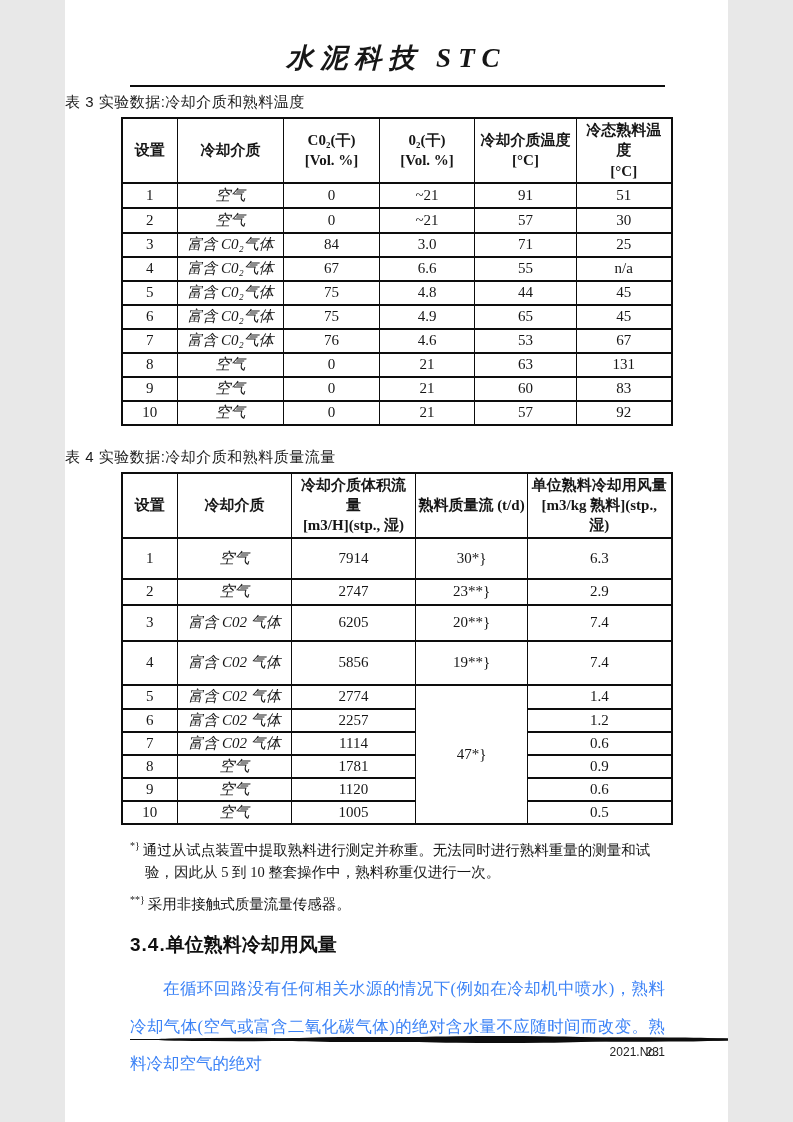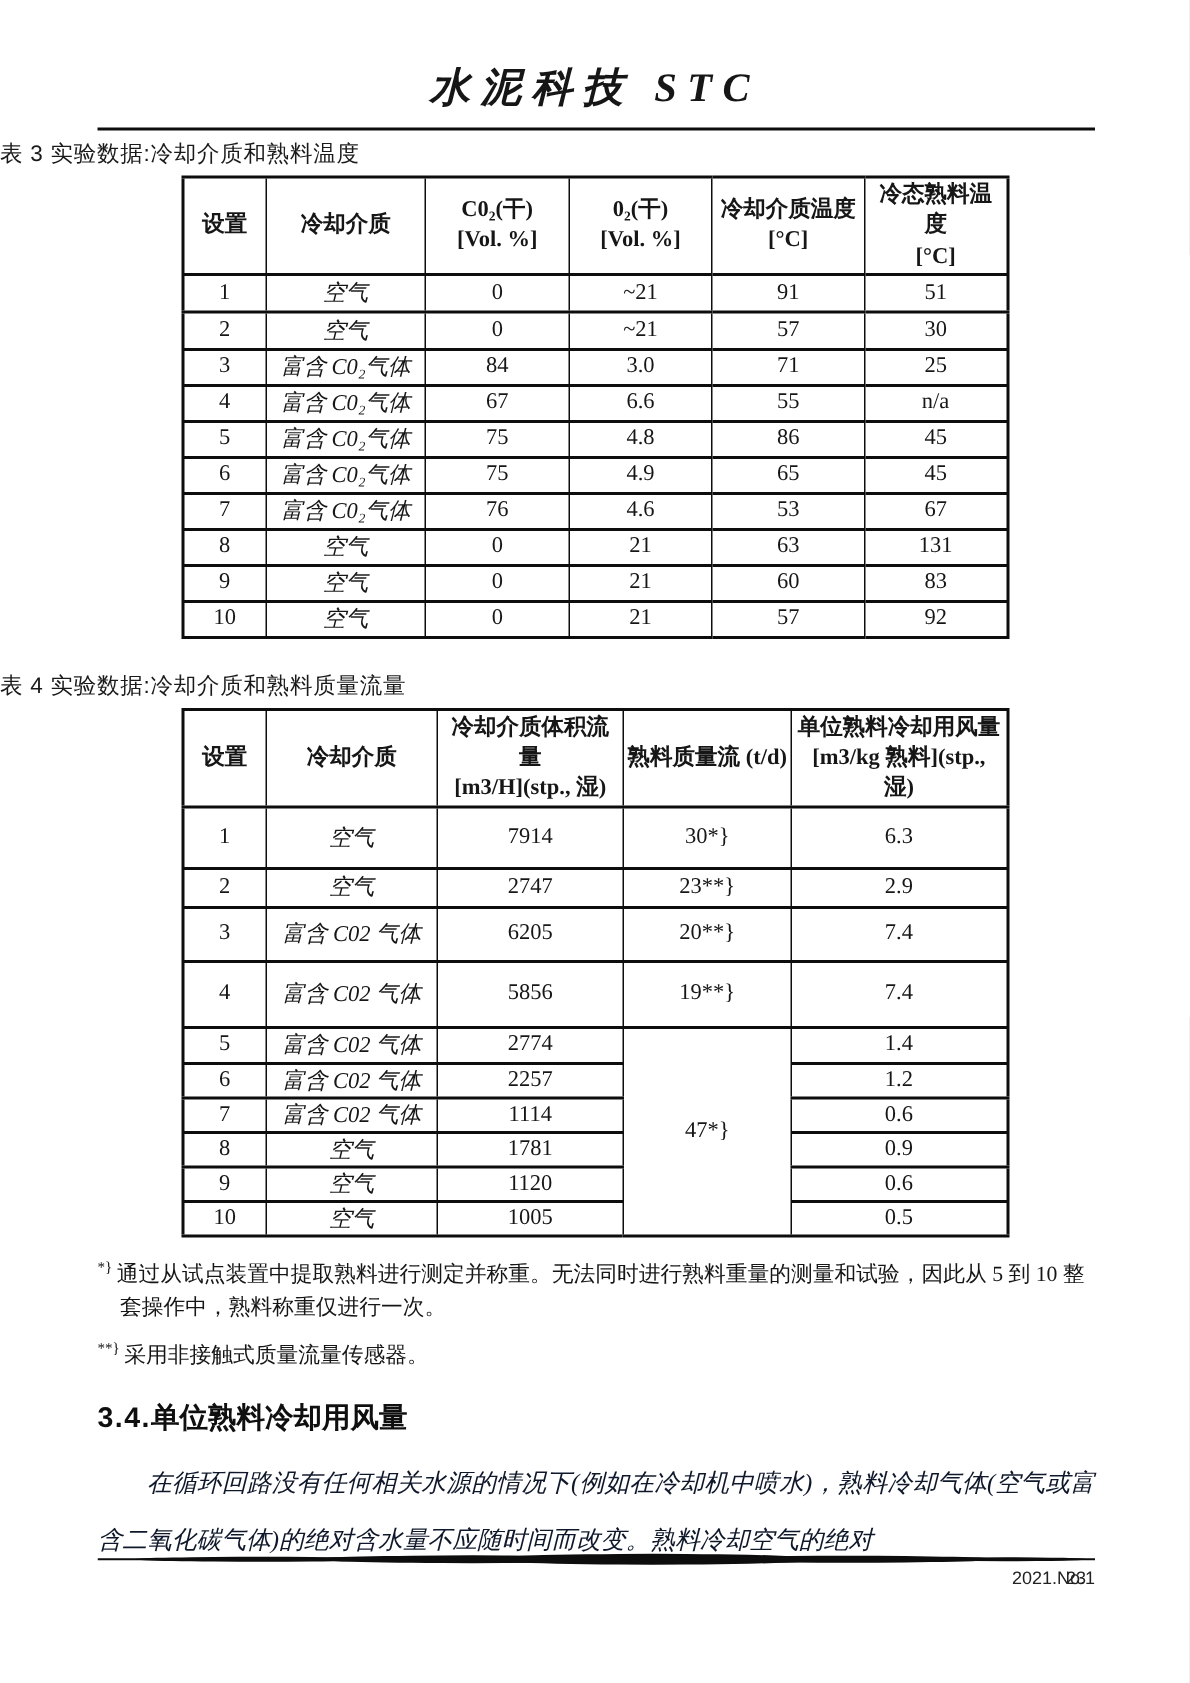"水泥科技 STC" .page { width: 793px -> 663px }
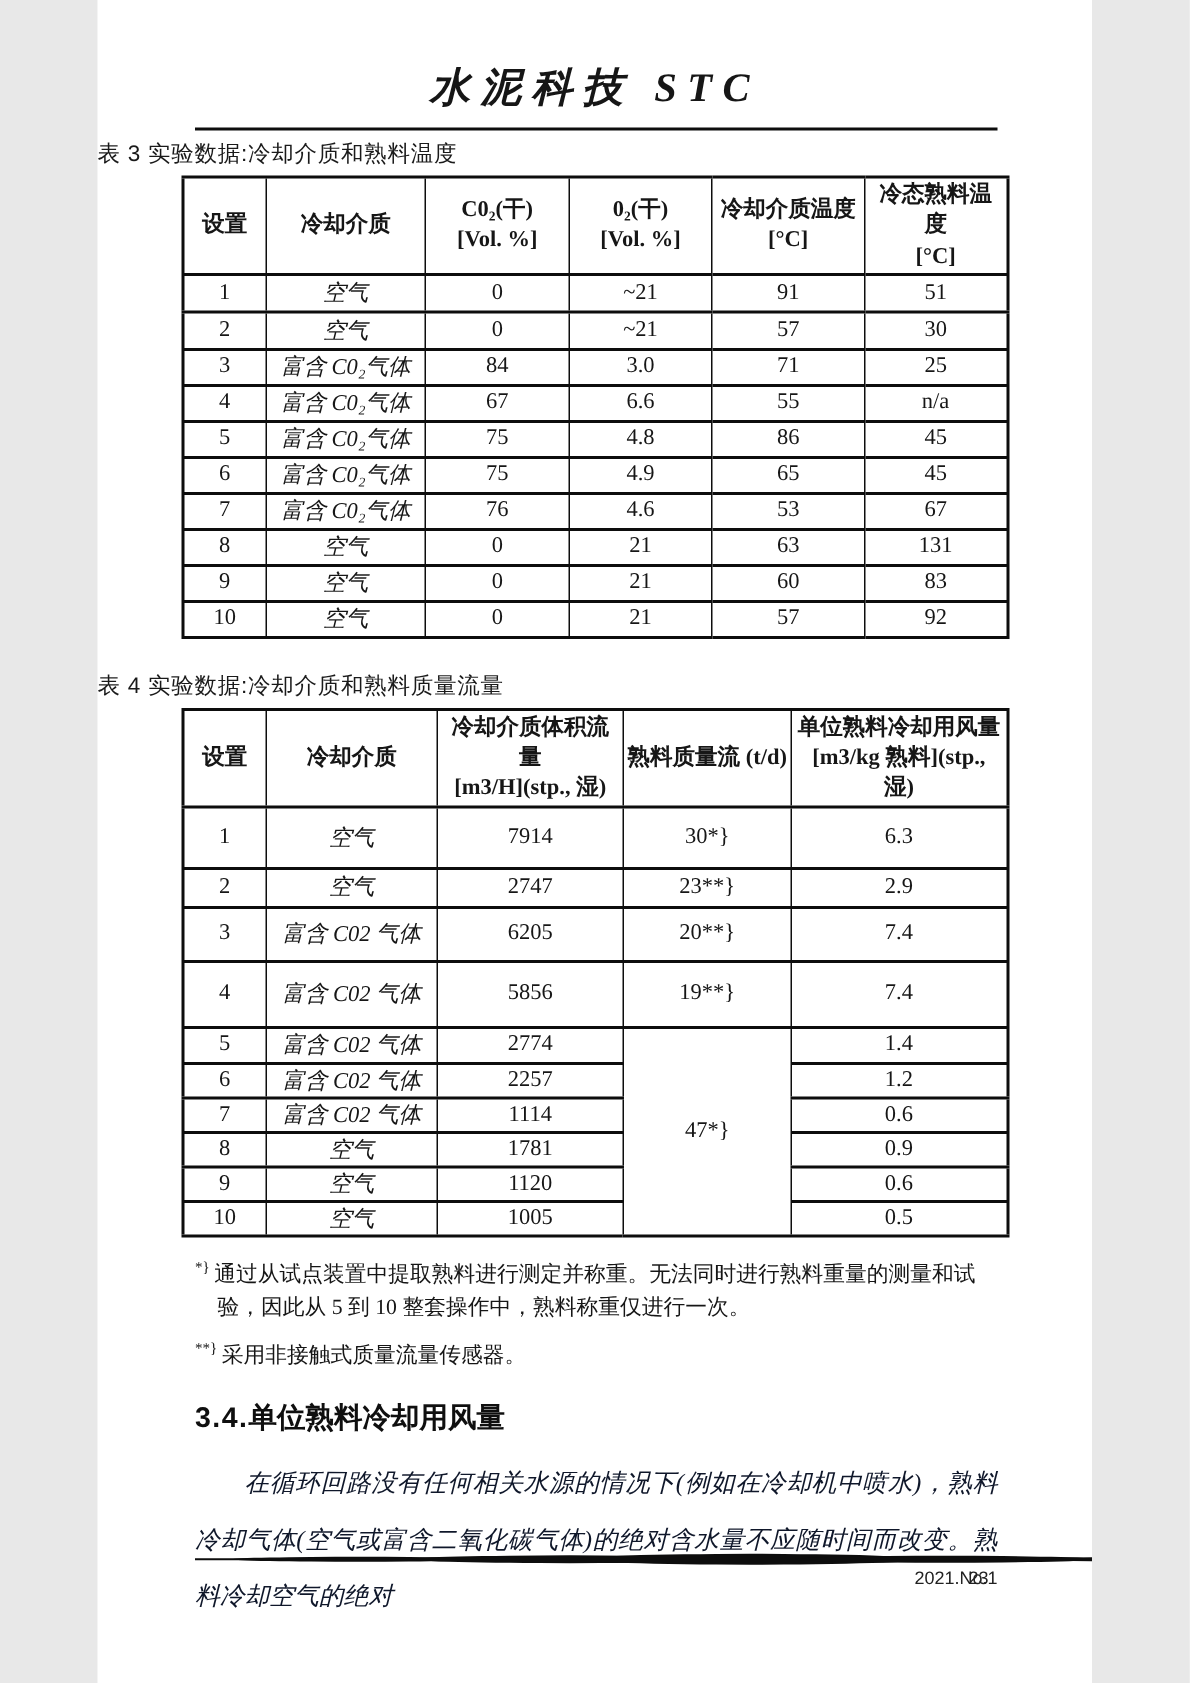"86" td { text: 86 -> 44 }
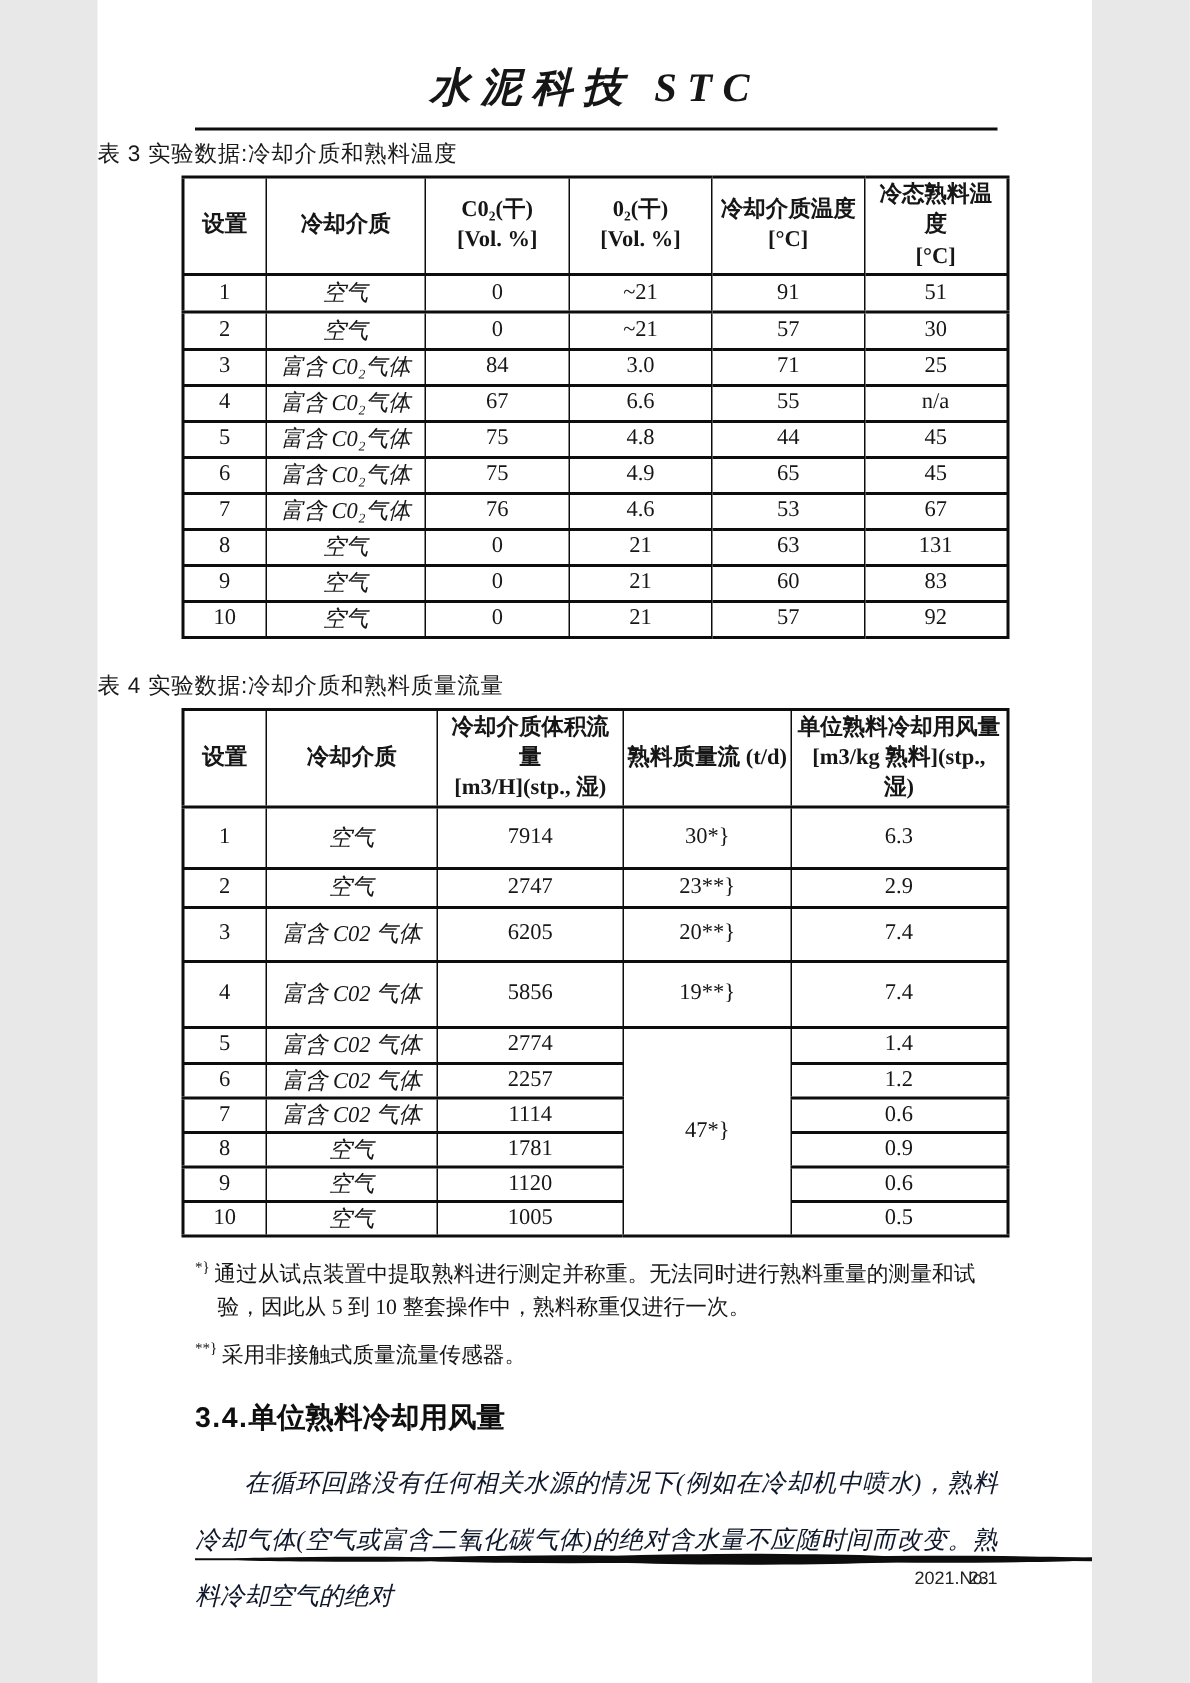"在循环回路没有任何相关水源的情况下(例如在冷却机中喷水)，熟料冷却气体(空气或富" .body-para { color: #0f172a -> #3b82f6; font-style: italic -> none }
